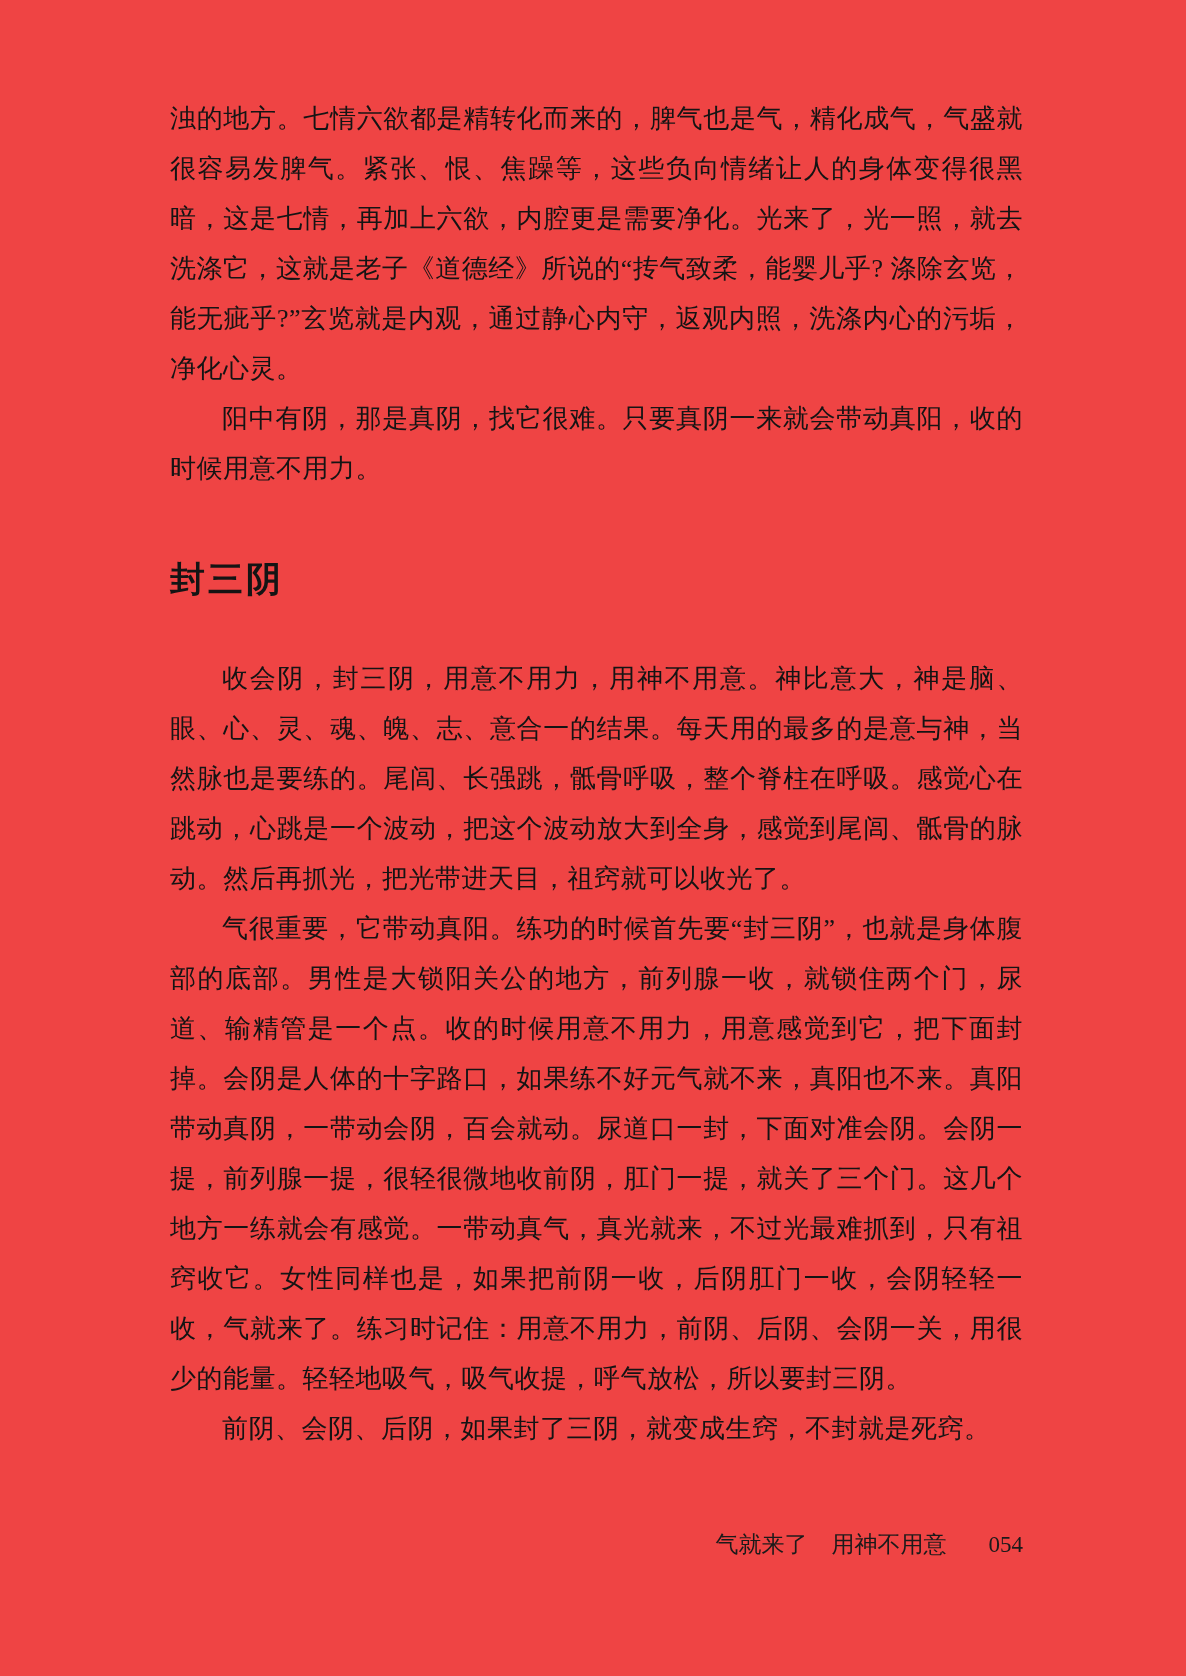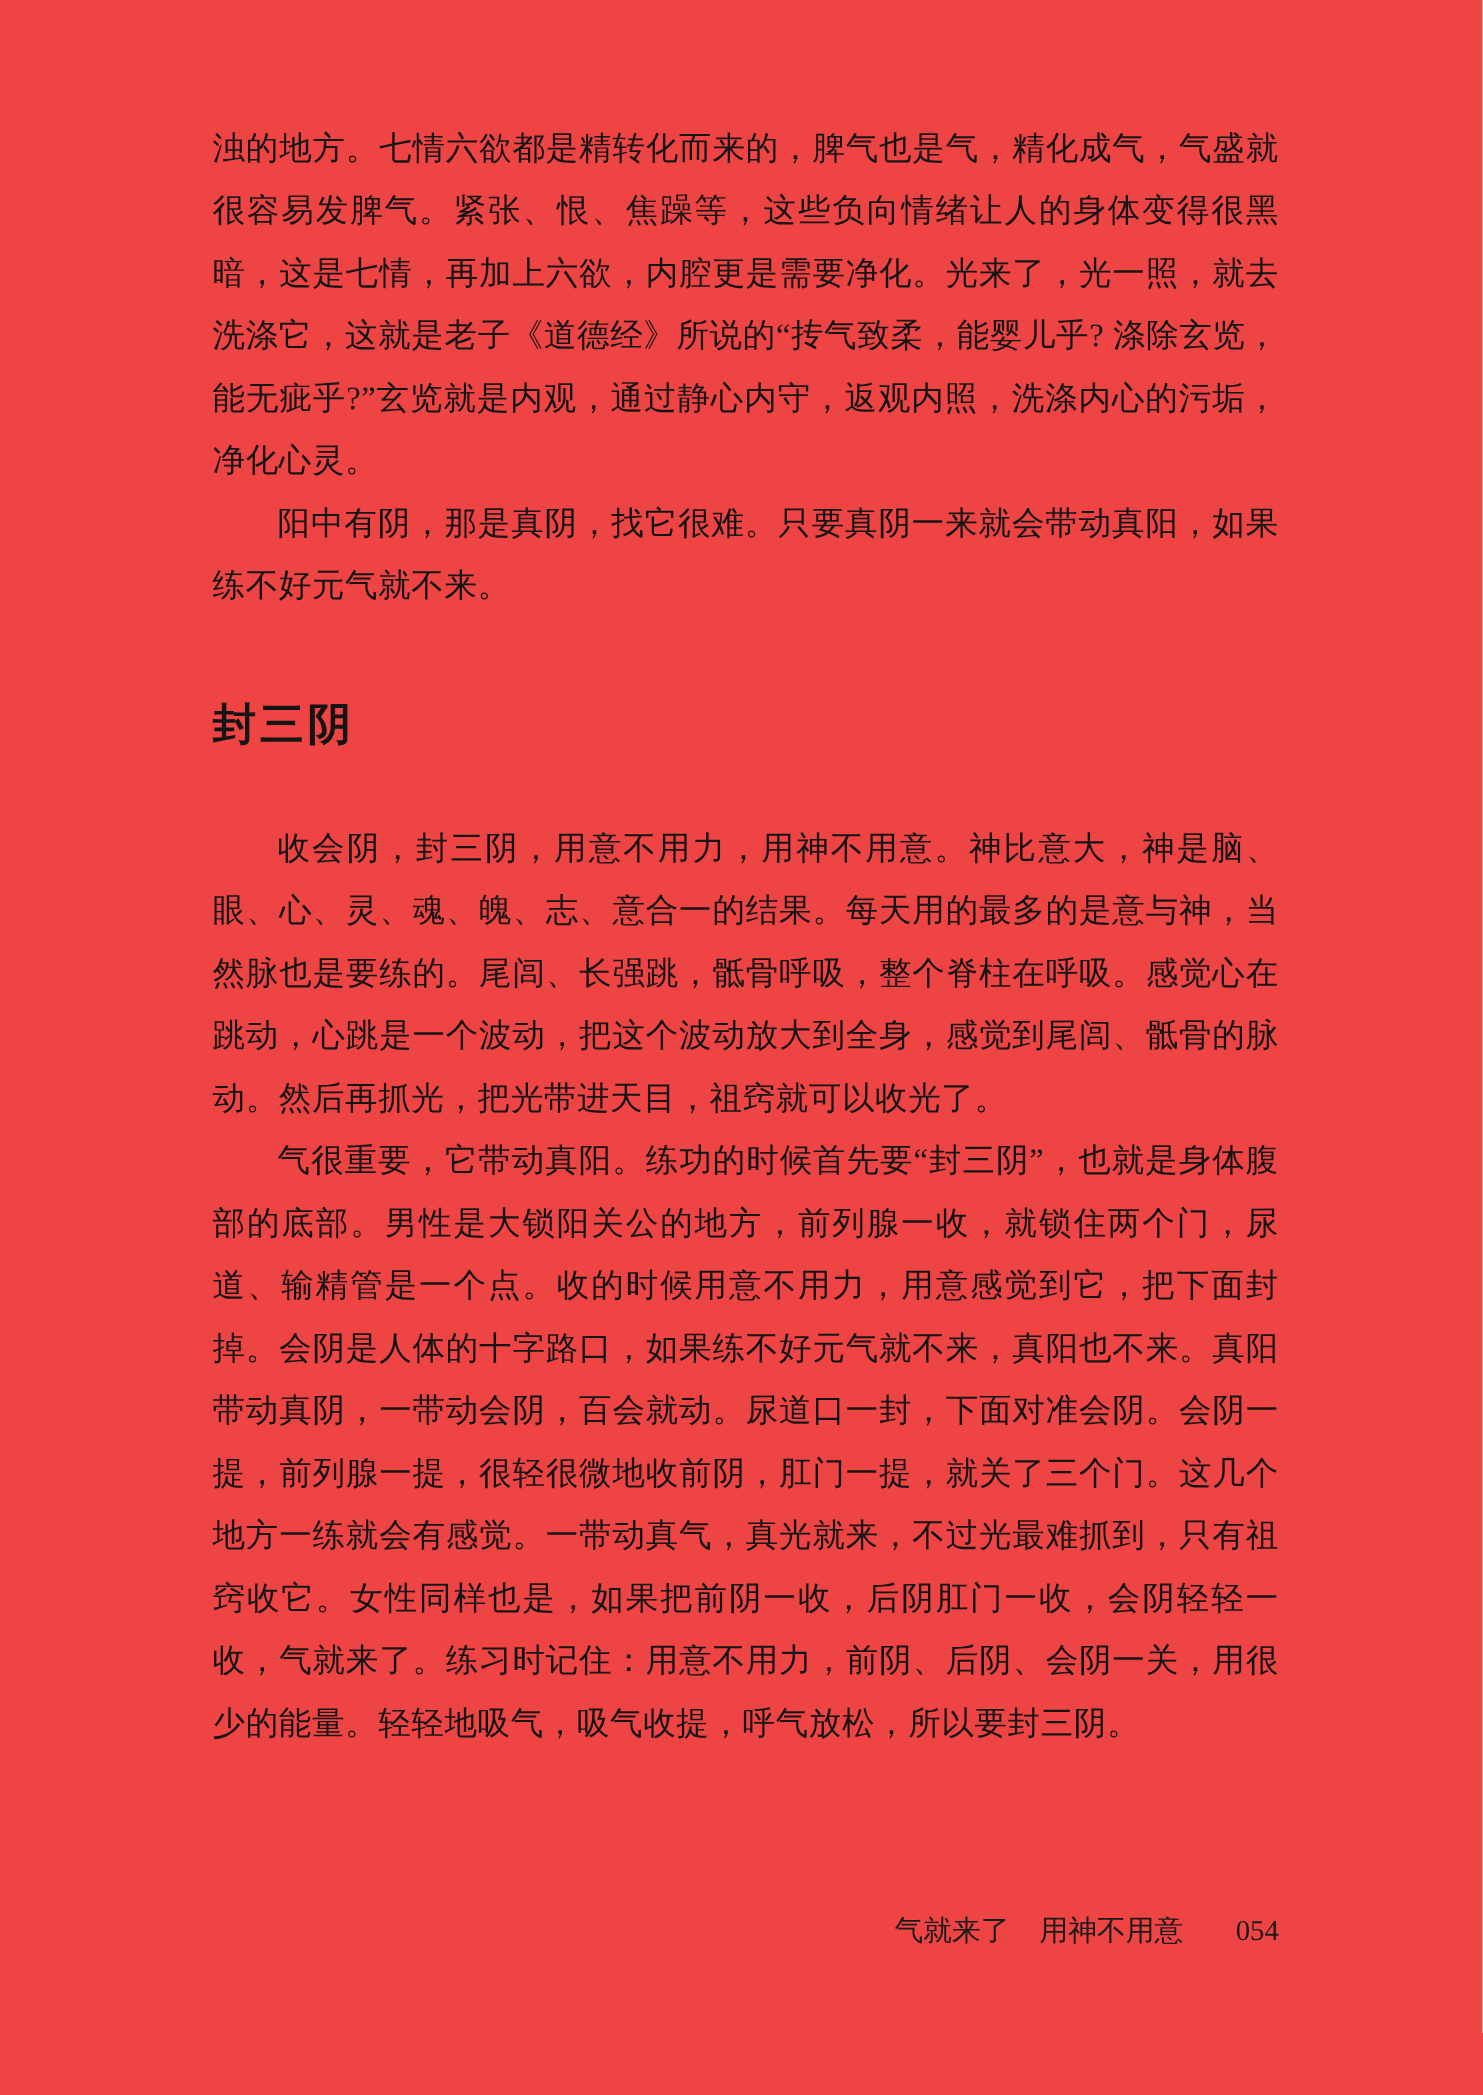"阳中有阴，那是真阴，找它很难。只要真阴一来就会带动真阳，如果练不好元气就不来。" p.para { text: 如果练不好元气就不来 -> 收的时候用意不用力 }
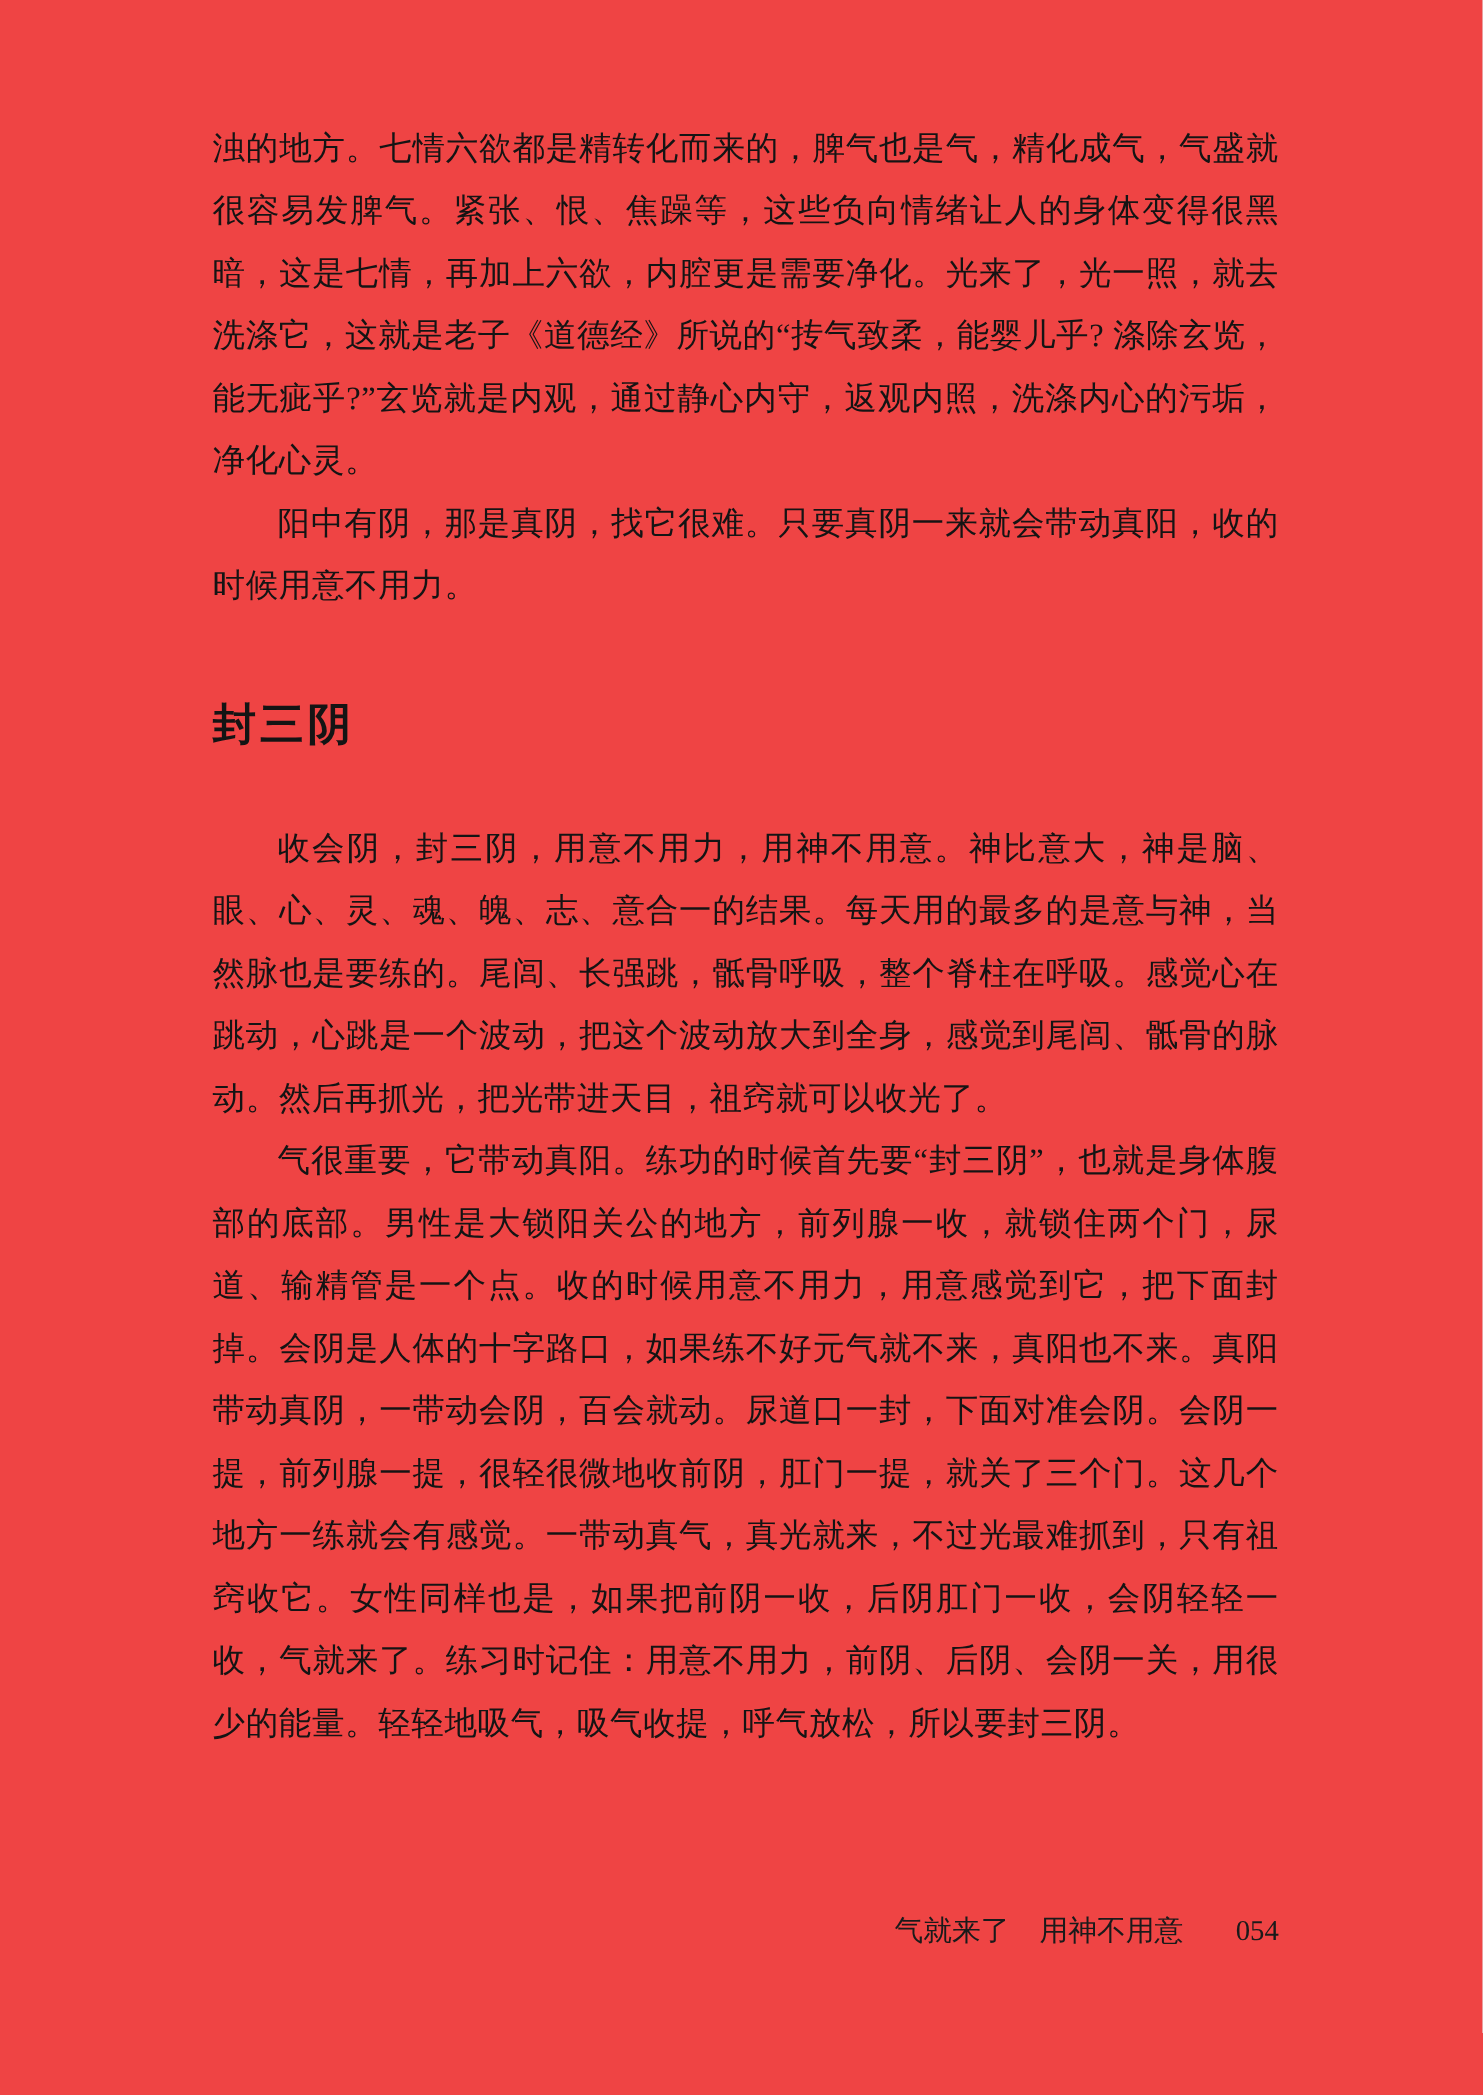"前阴、会阴、后阴，如果封了三阴，就变成生窍，不封就是死窍。" p.para { html: none -> <p>前阴、会阴、后阴，如果封了三阴，就变成生窍，不封就是死窍。</p> }
